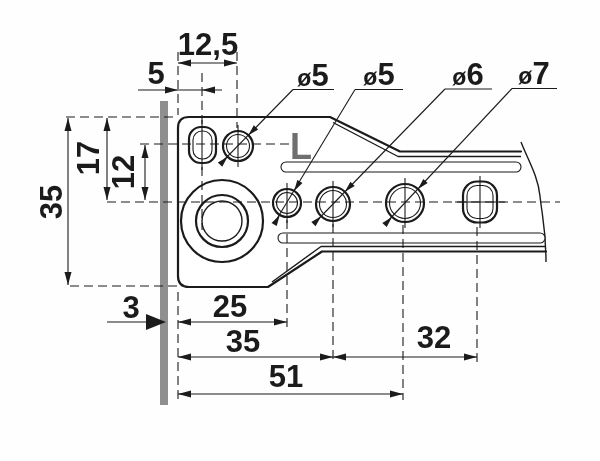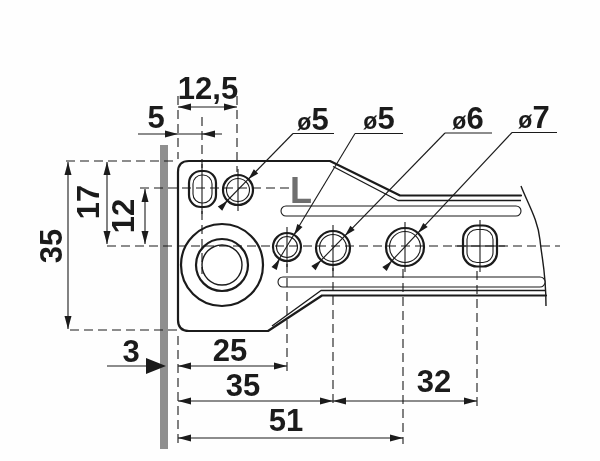"12,5" .stage { margin-top: 44px -> none }
